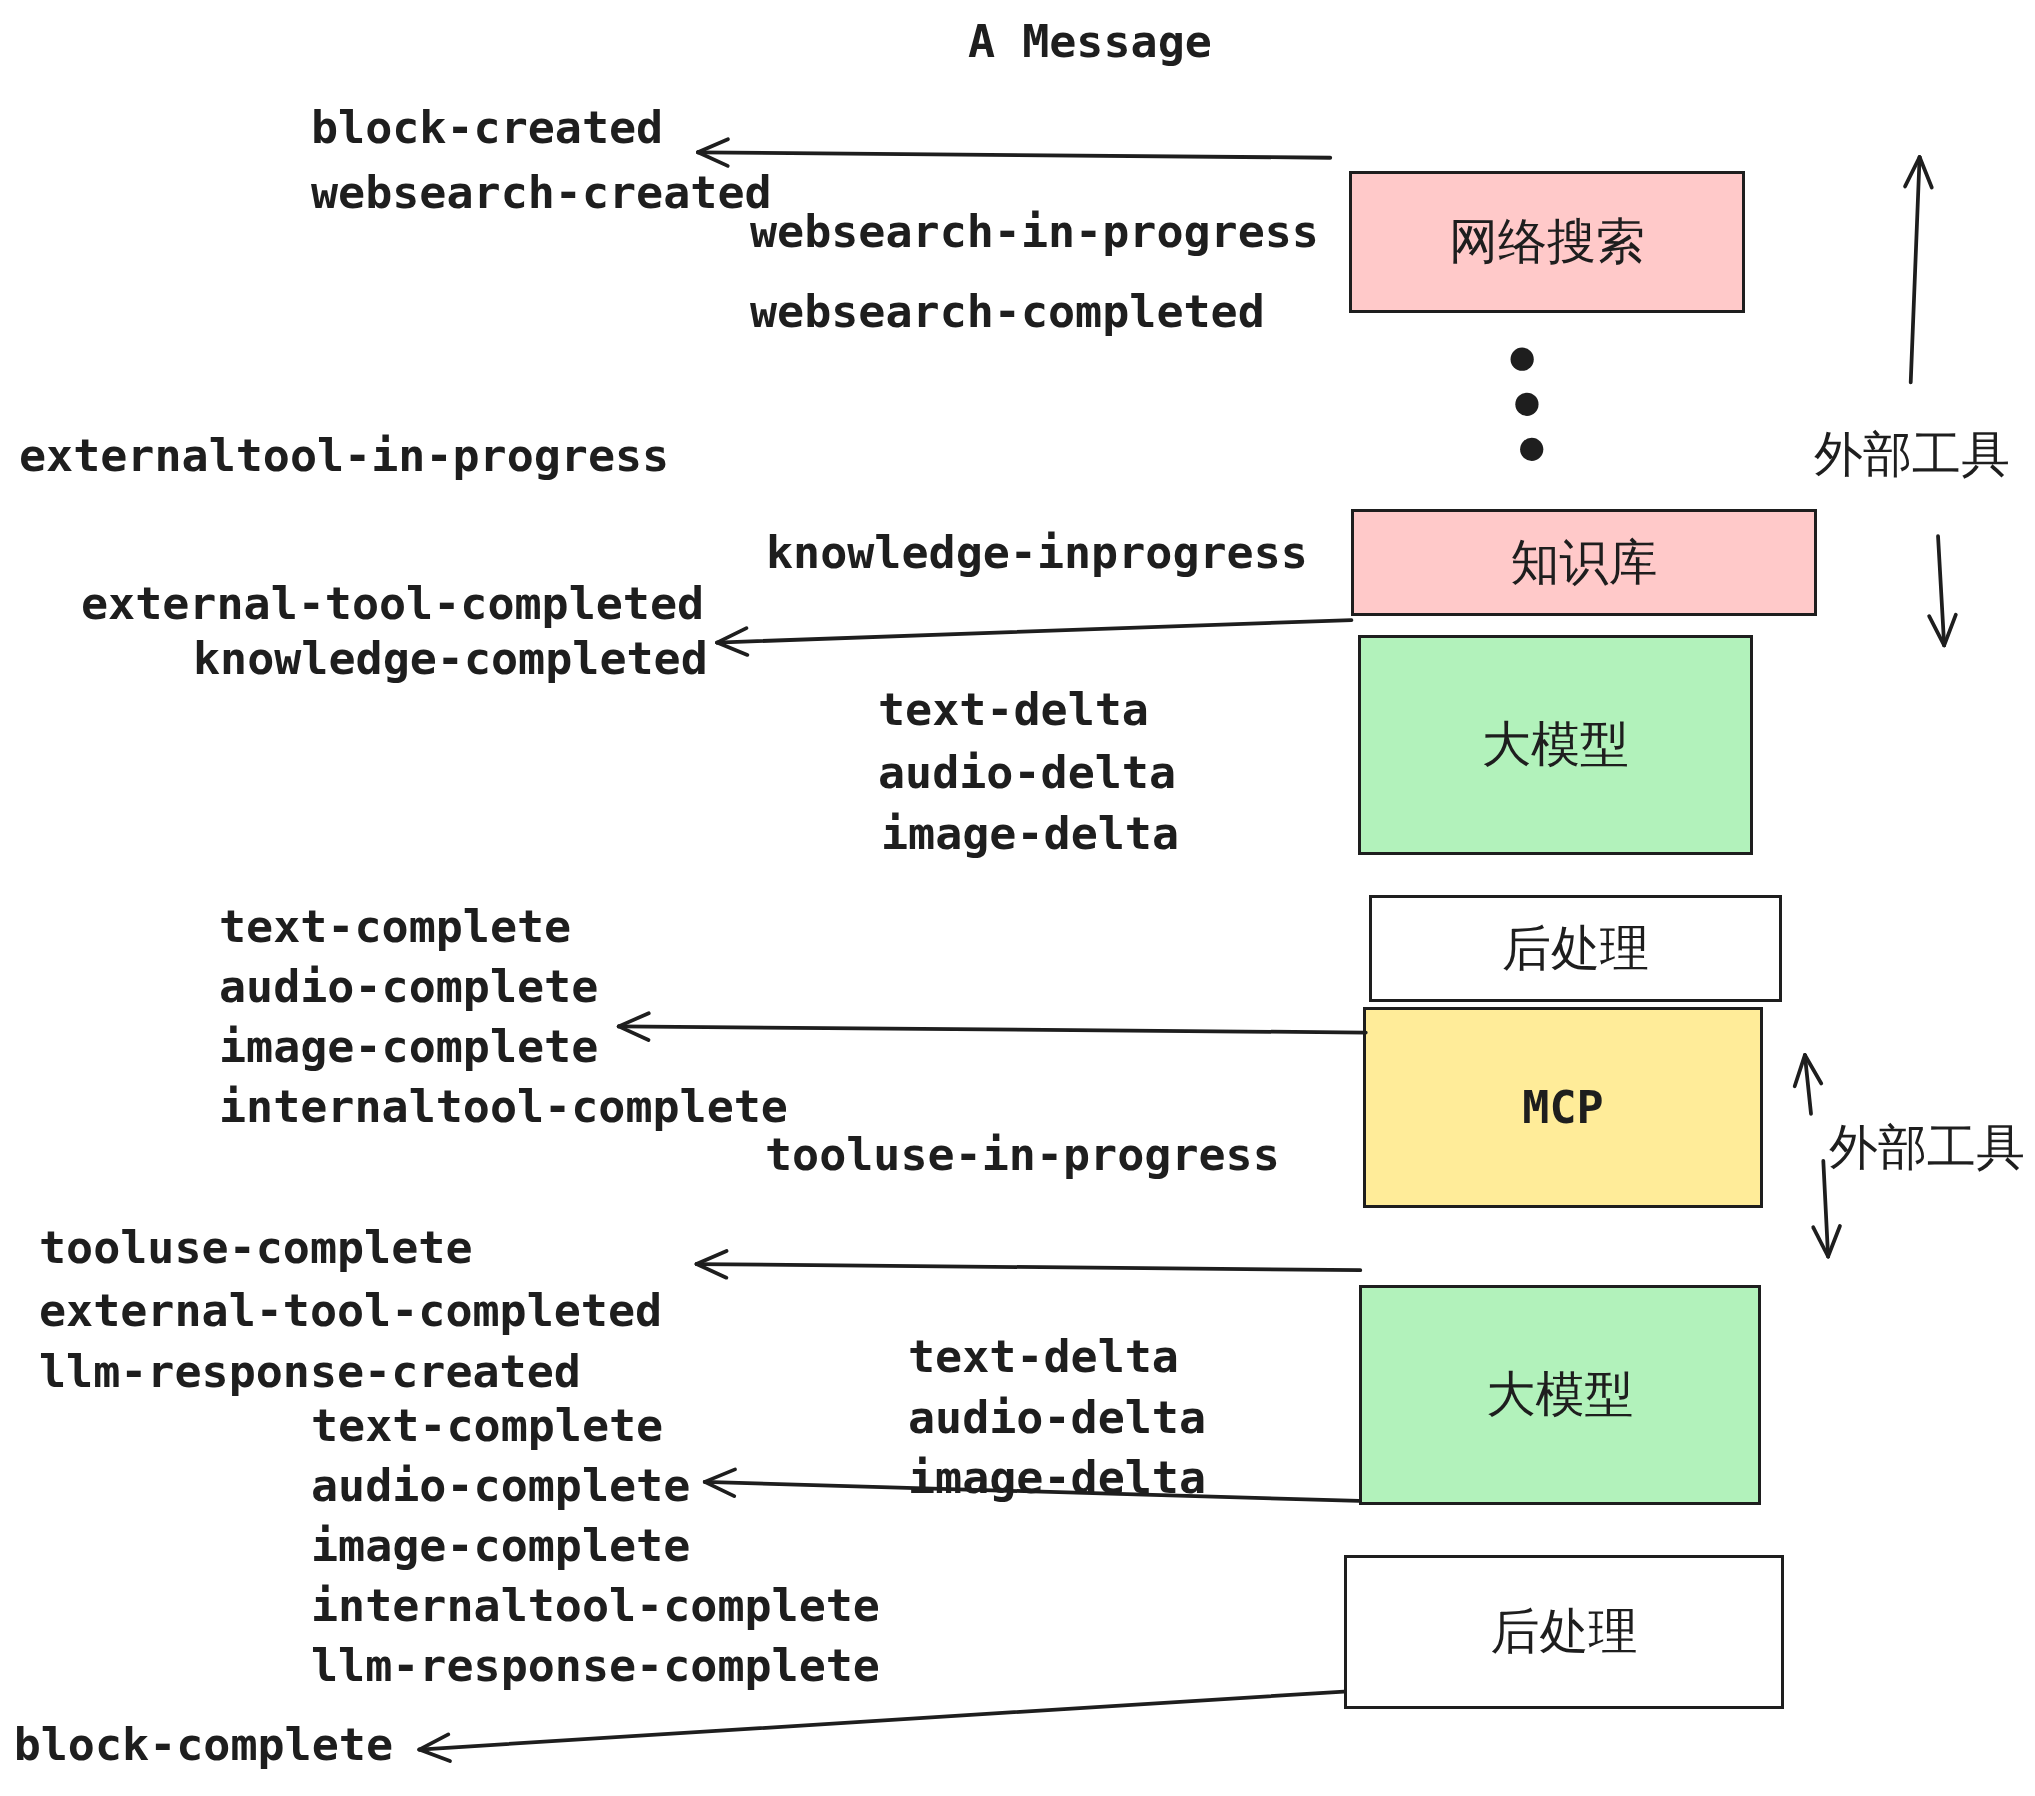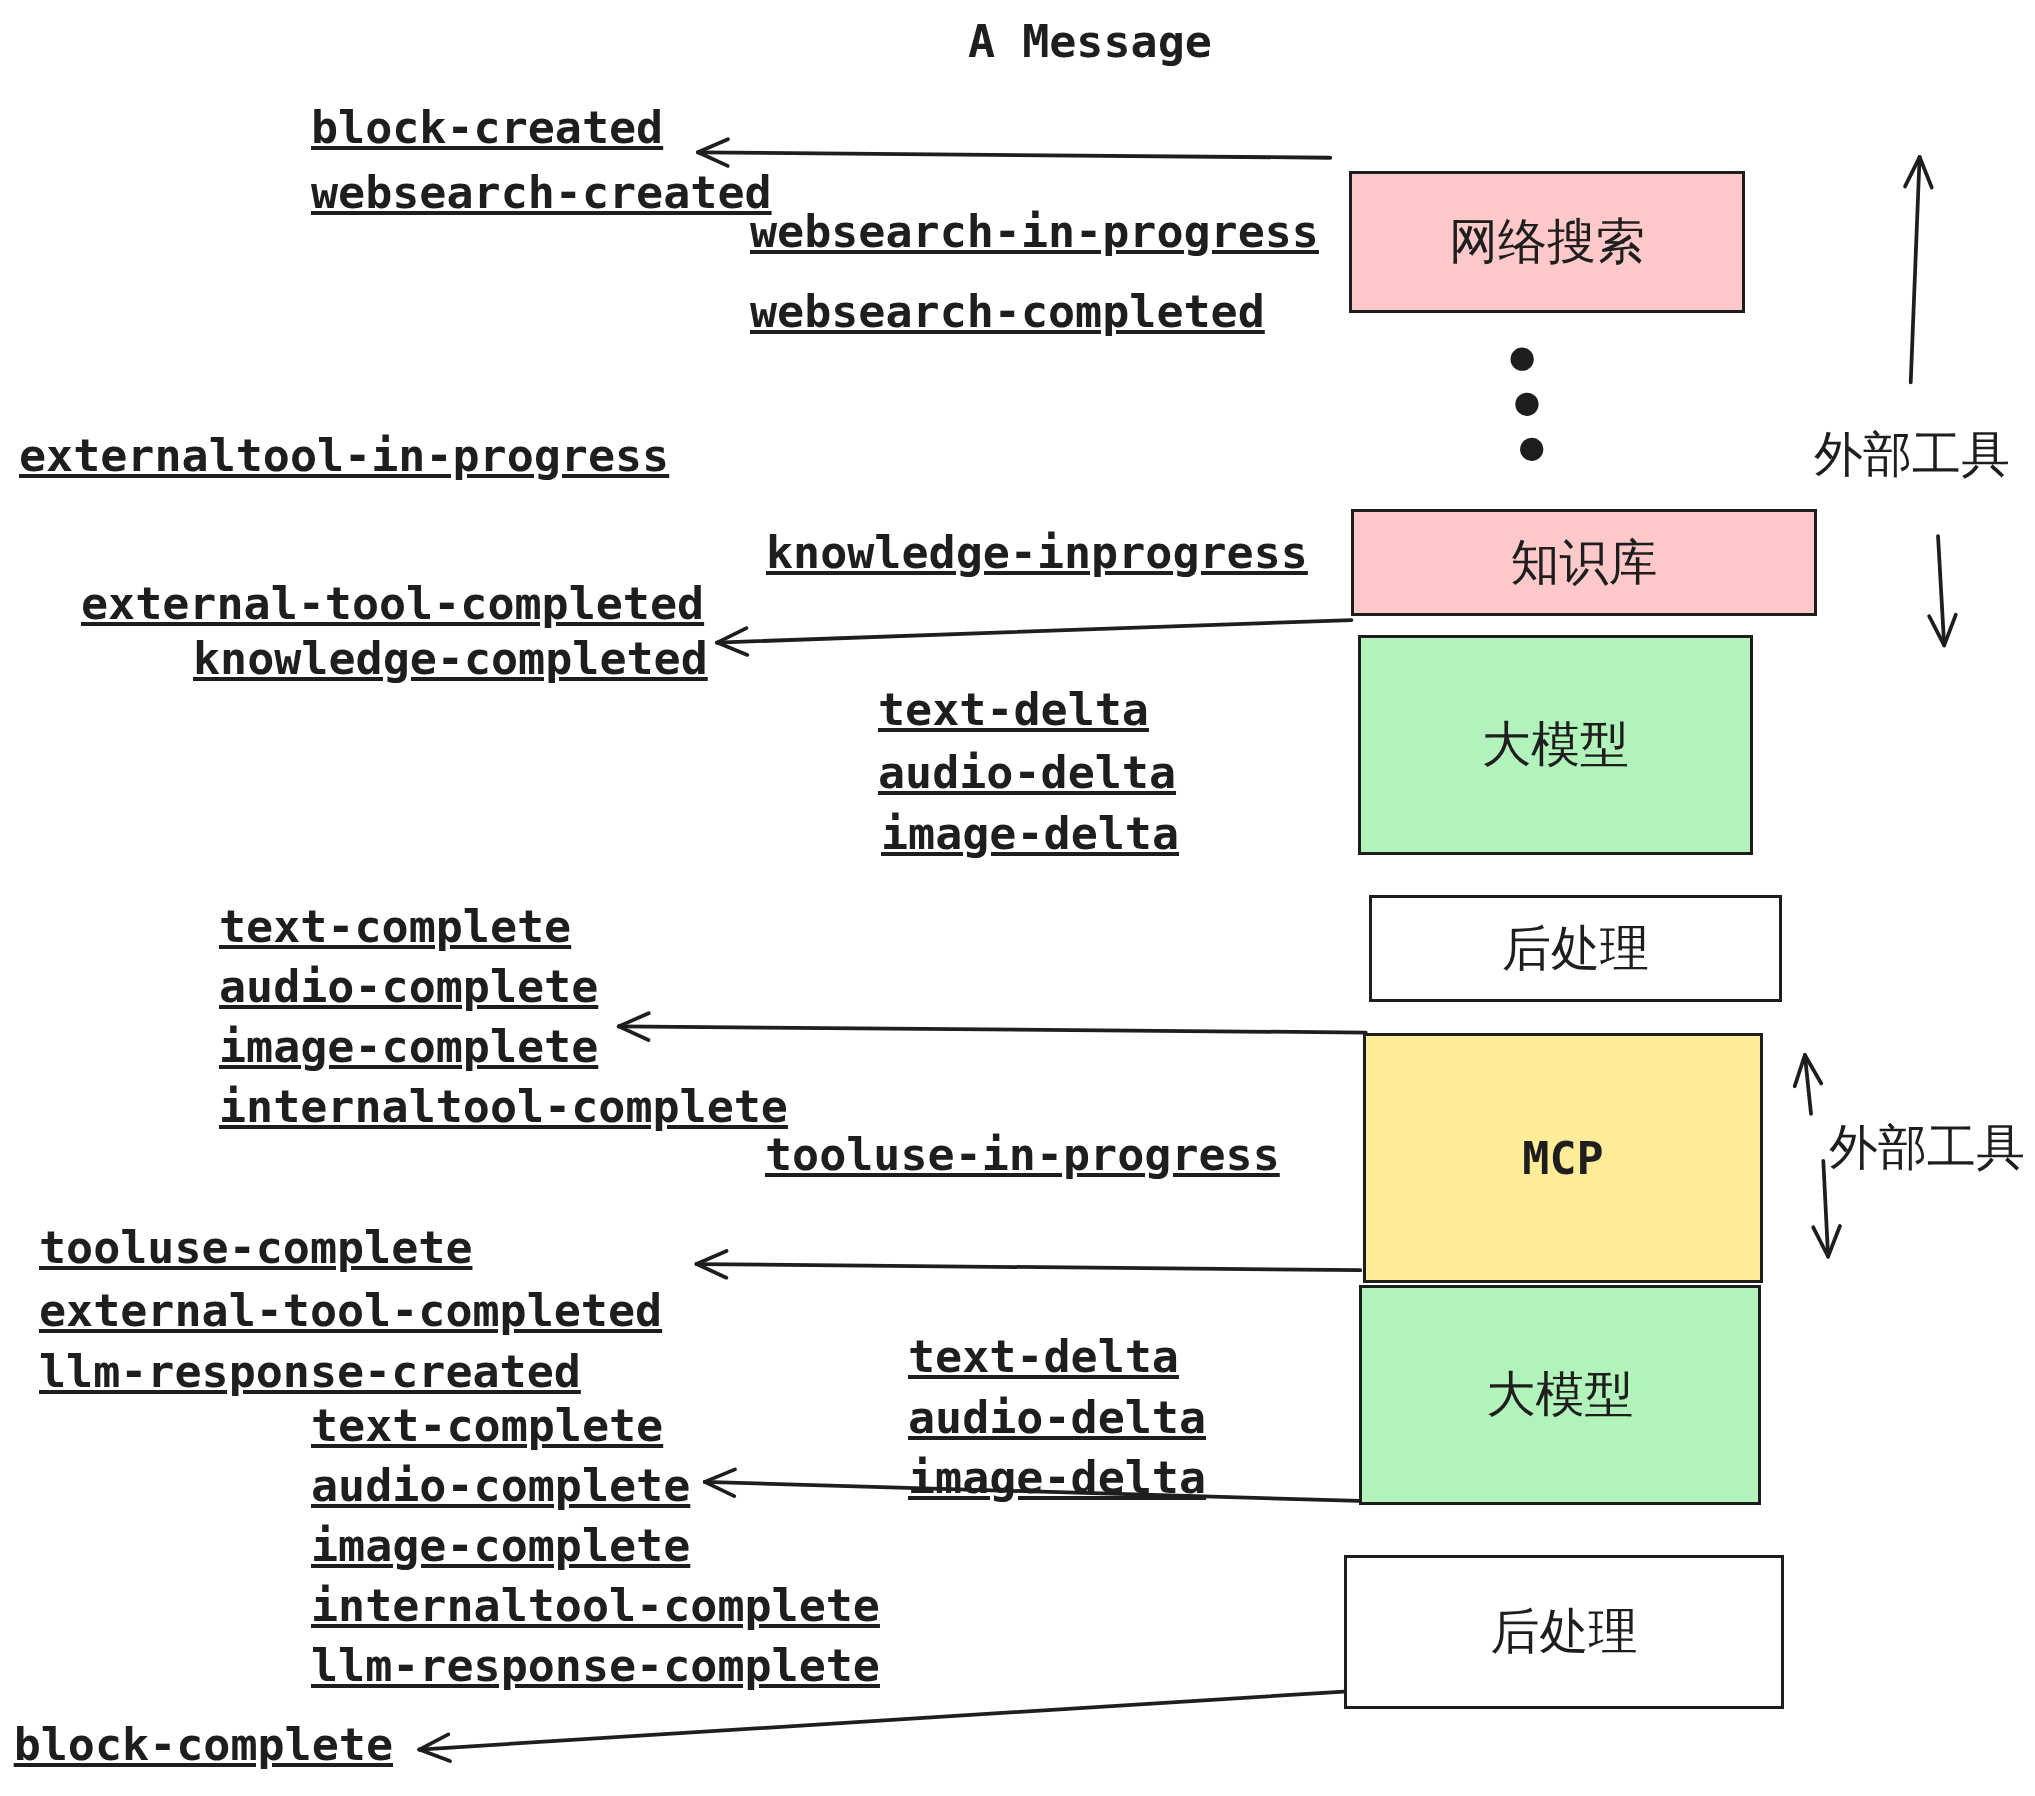"block-created" .ev { text-decoration: underline -> none }
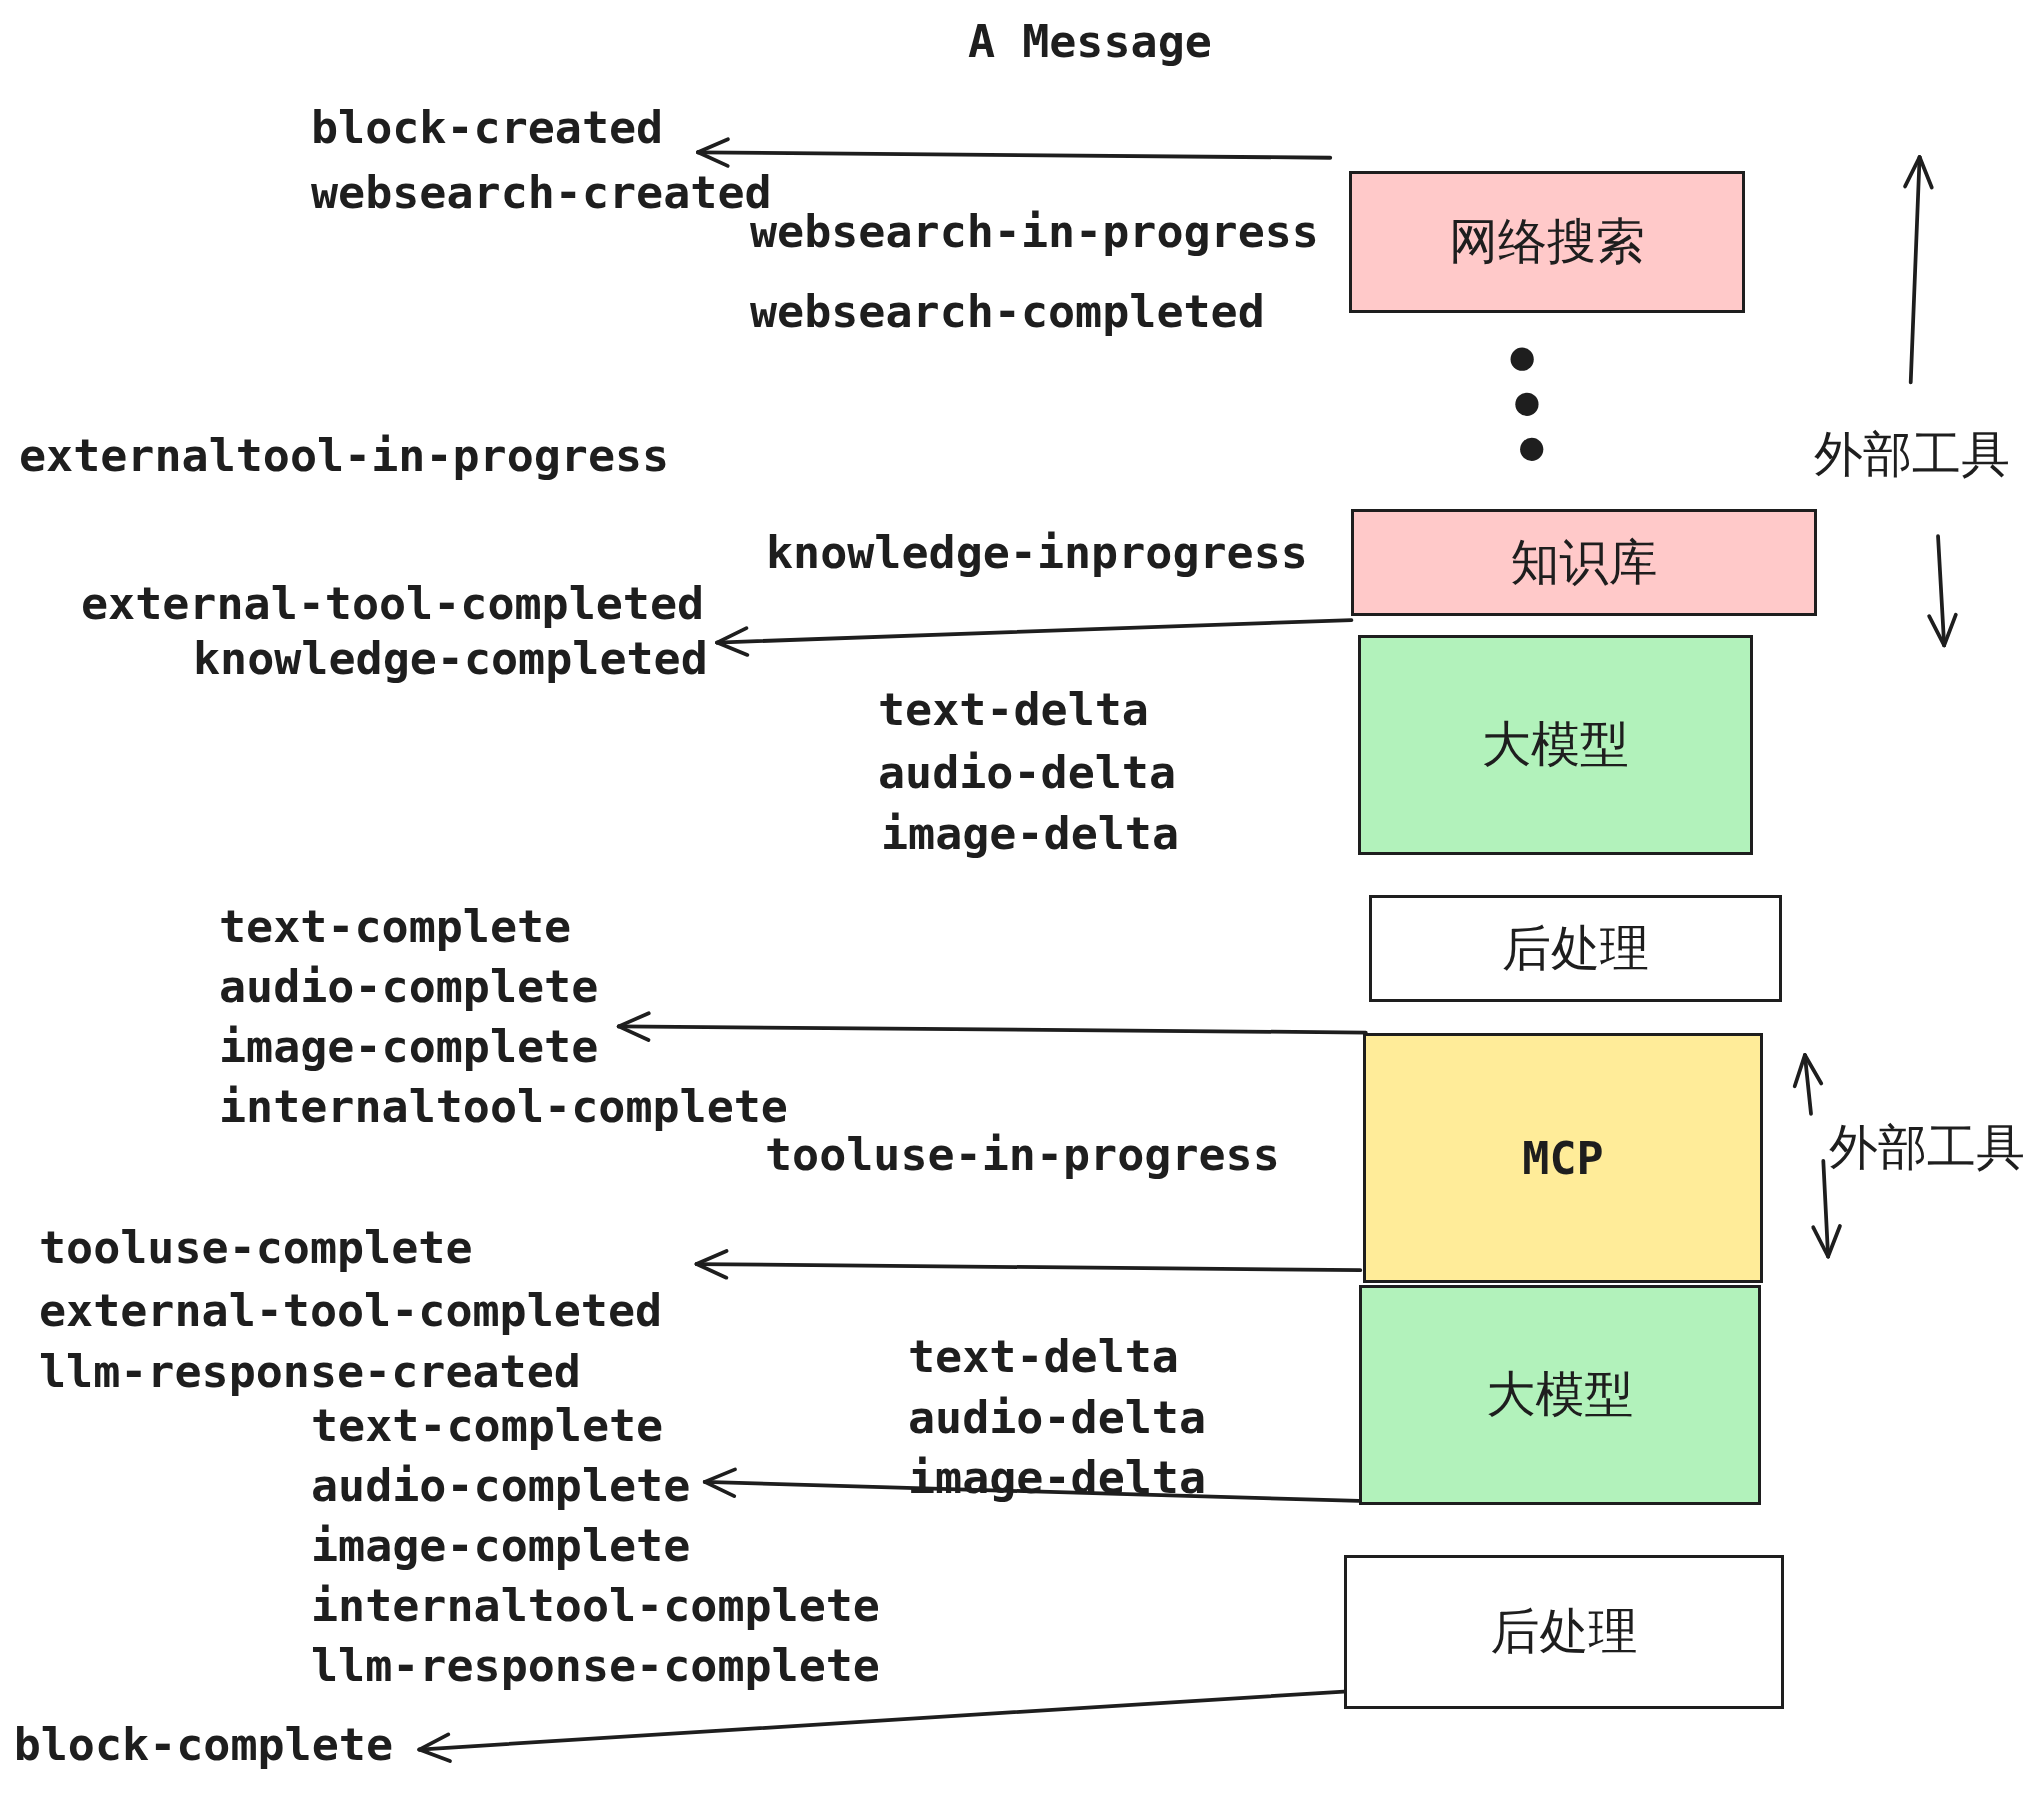"MCP" div.box { height: 250px -> 201px; top: 1033px -> 1007px }
